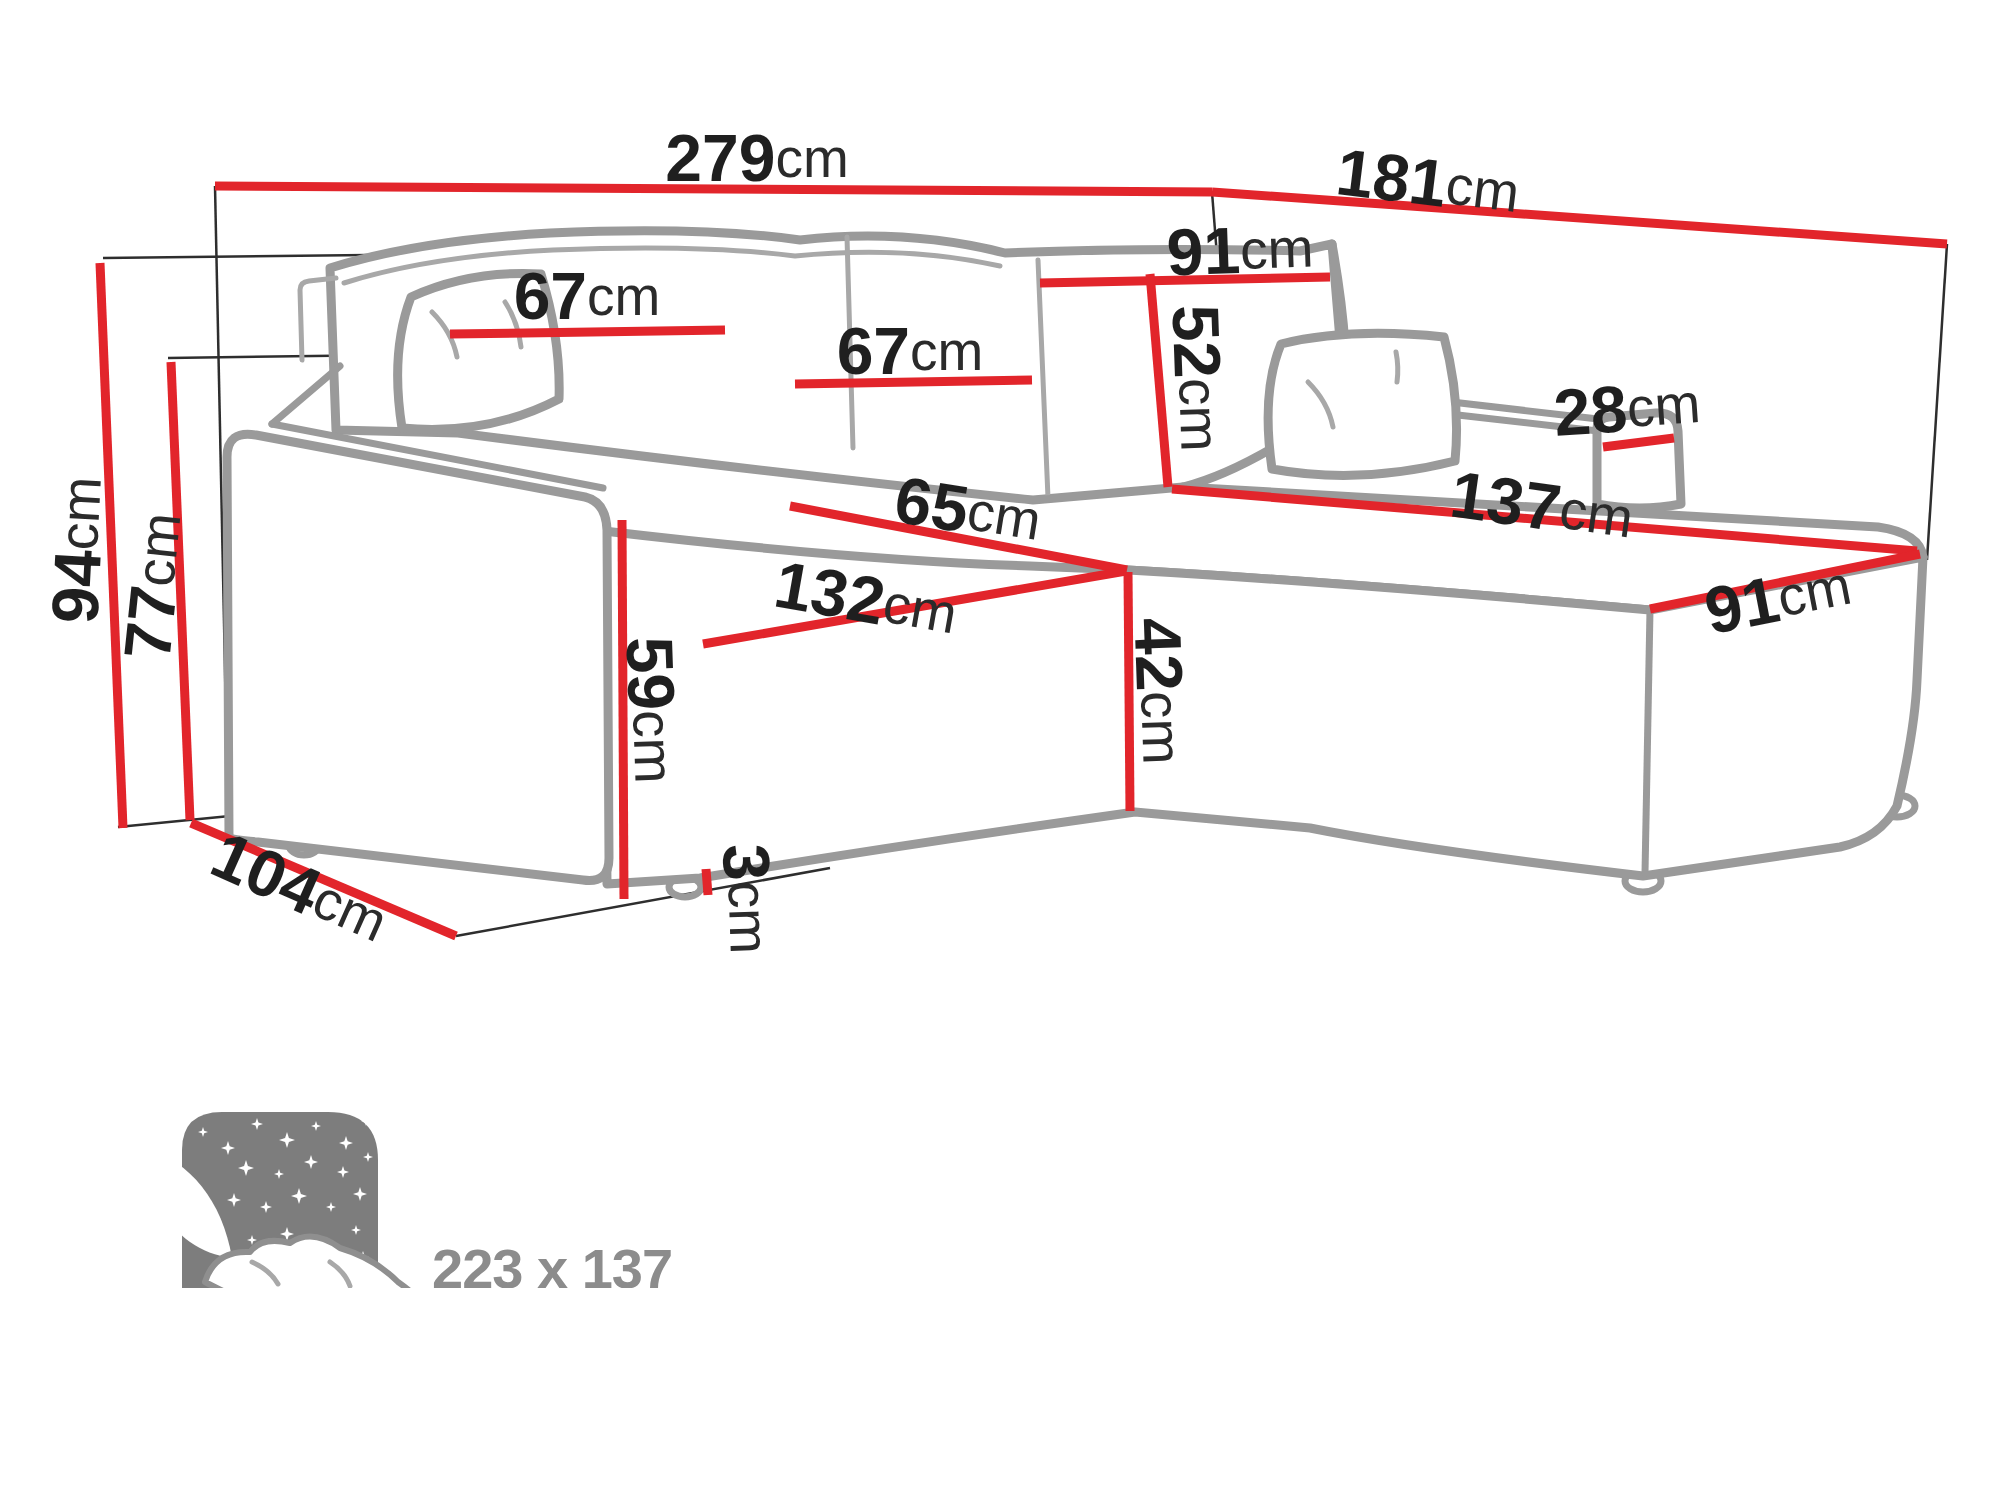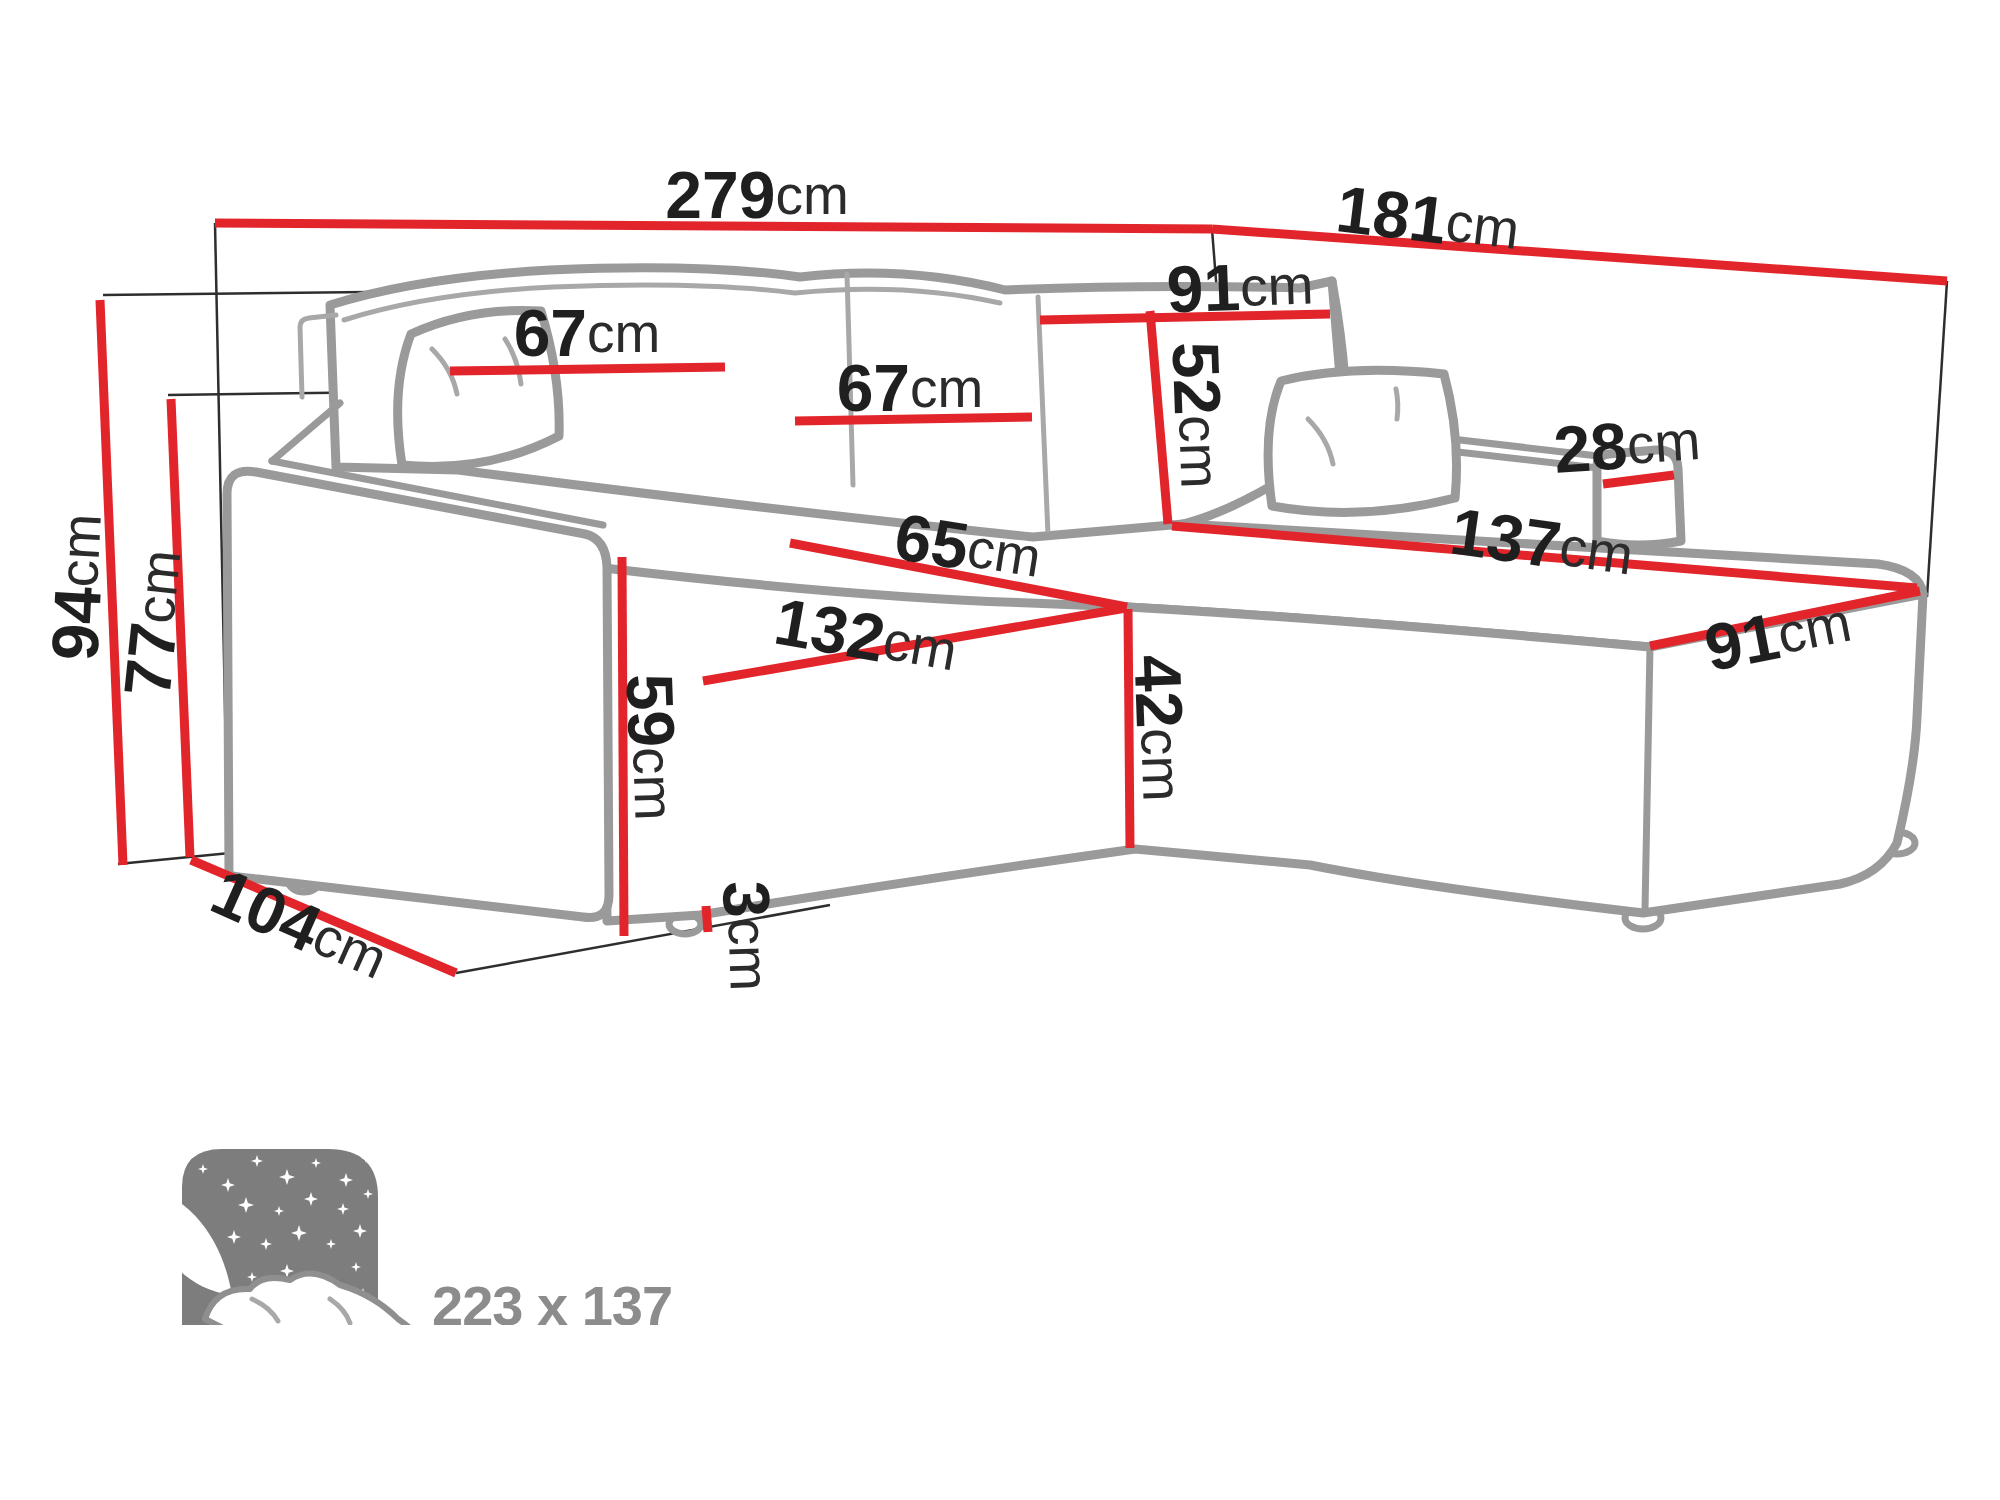"279cm" .stage { margin-top: 37px -> none }
